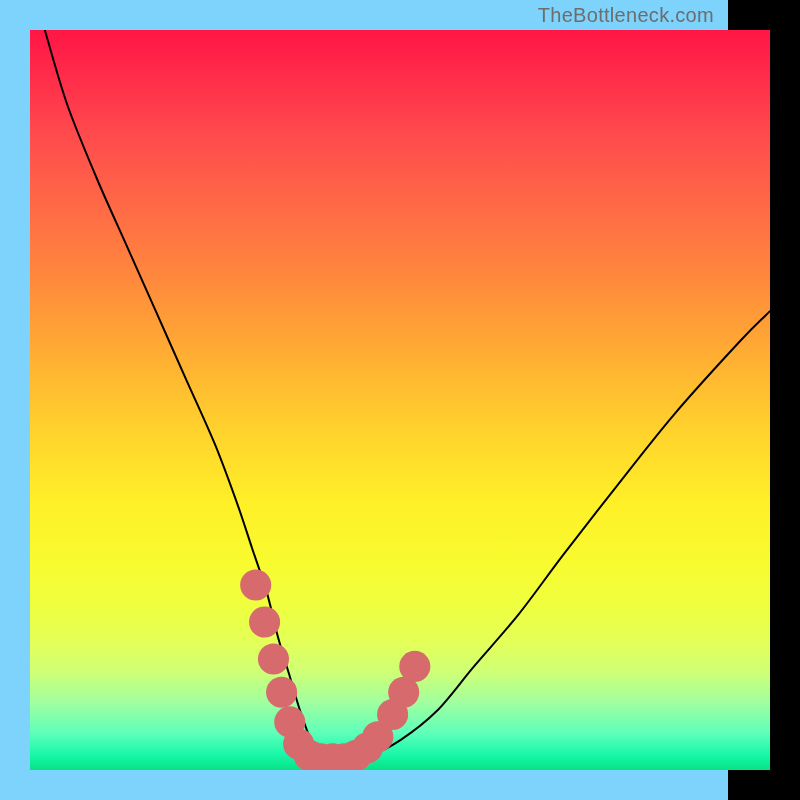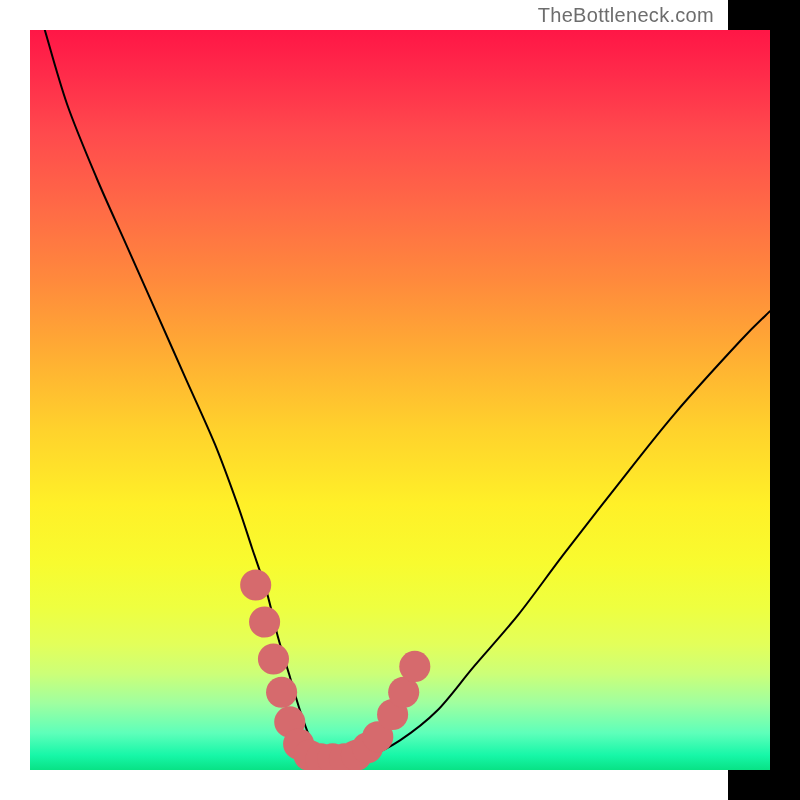"TheBottleneck.com" .stage { background: #ffffff -> #7dd3fc }
